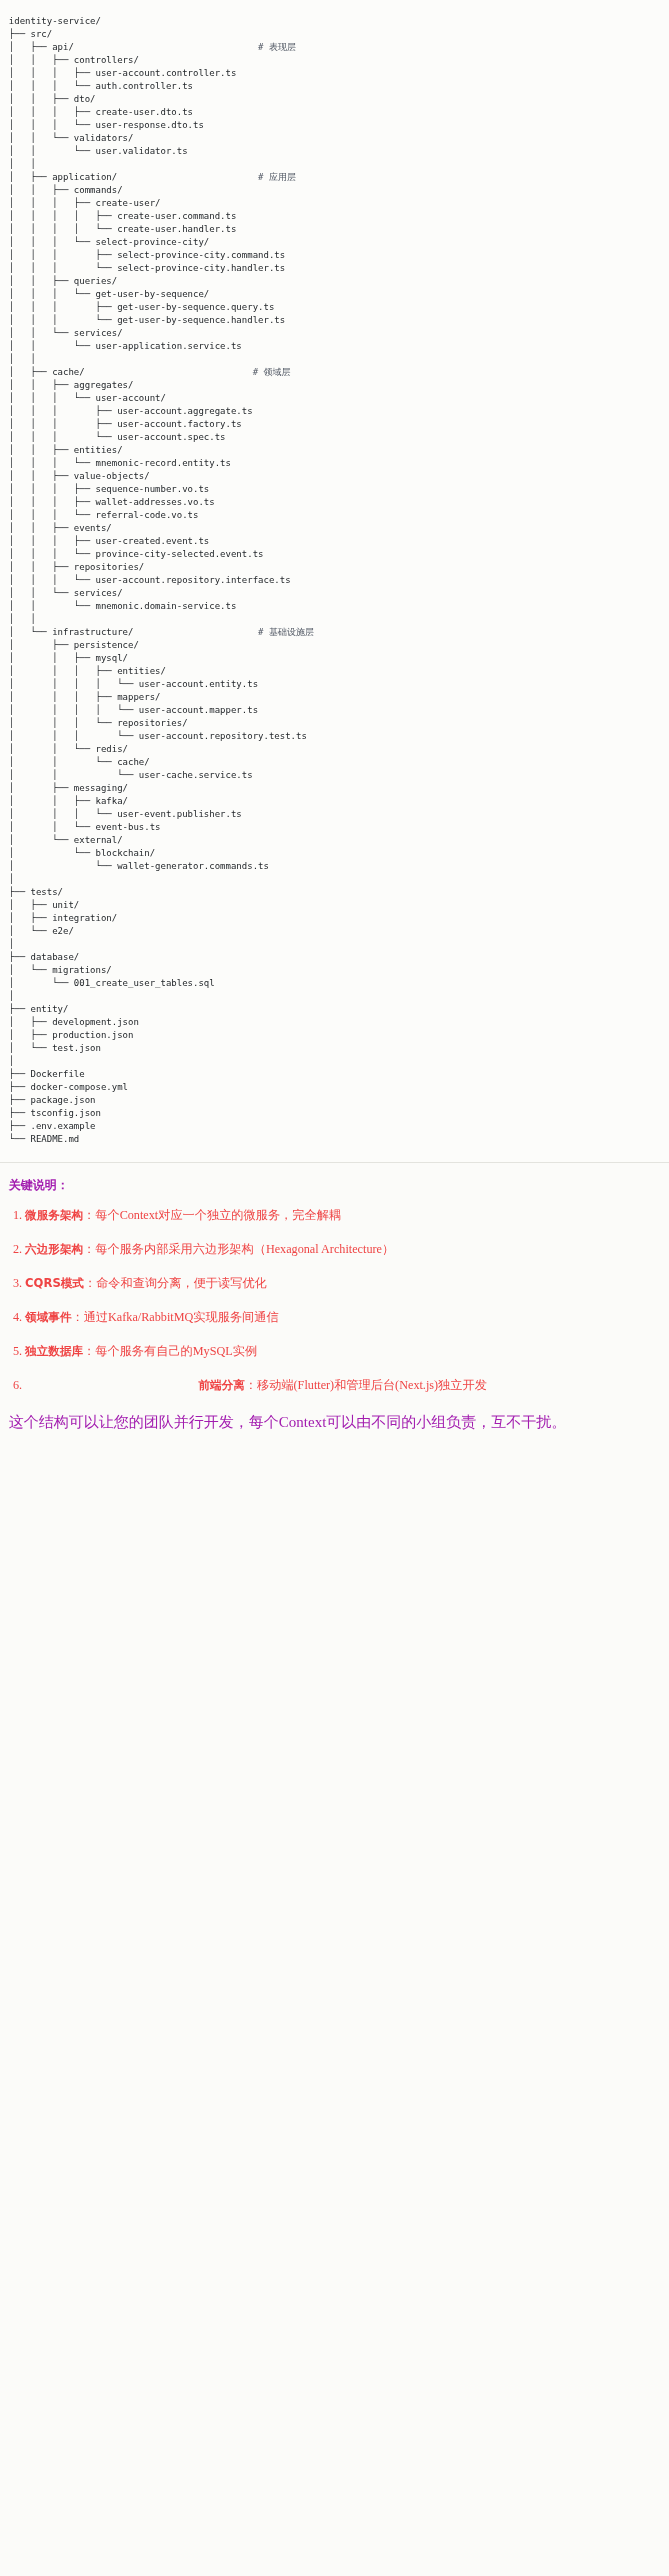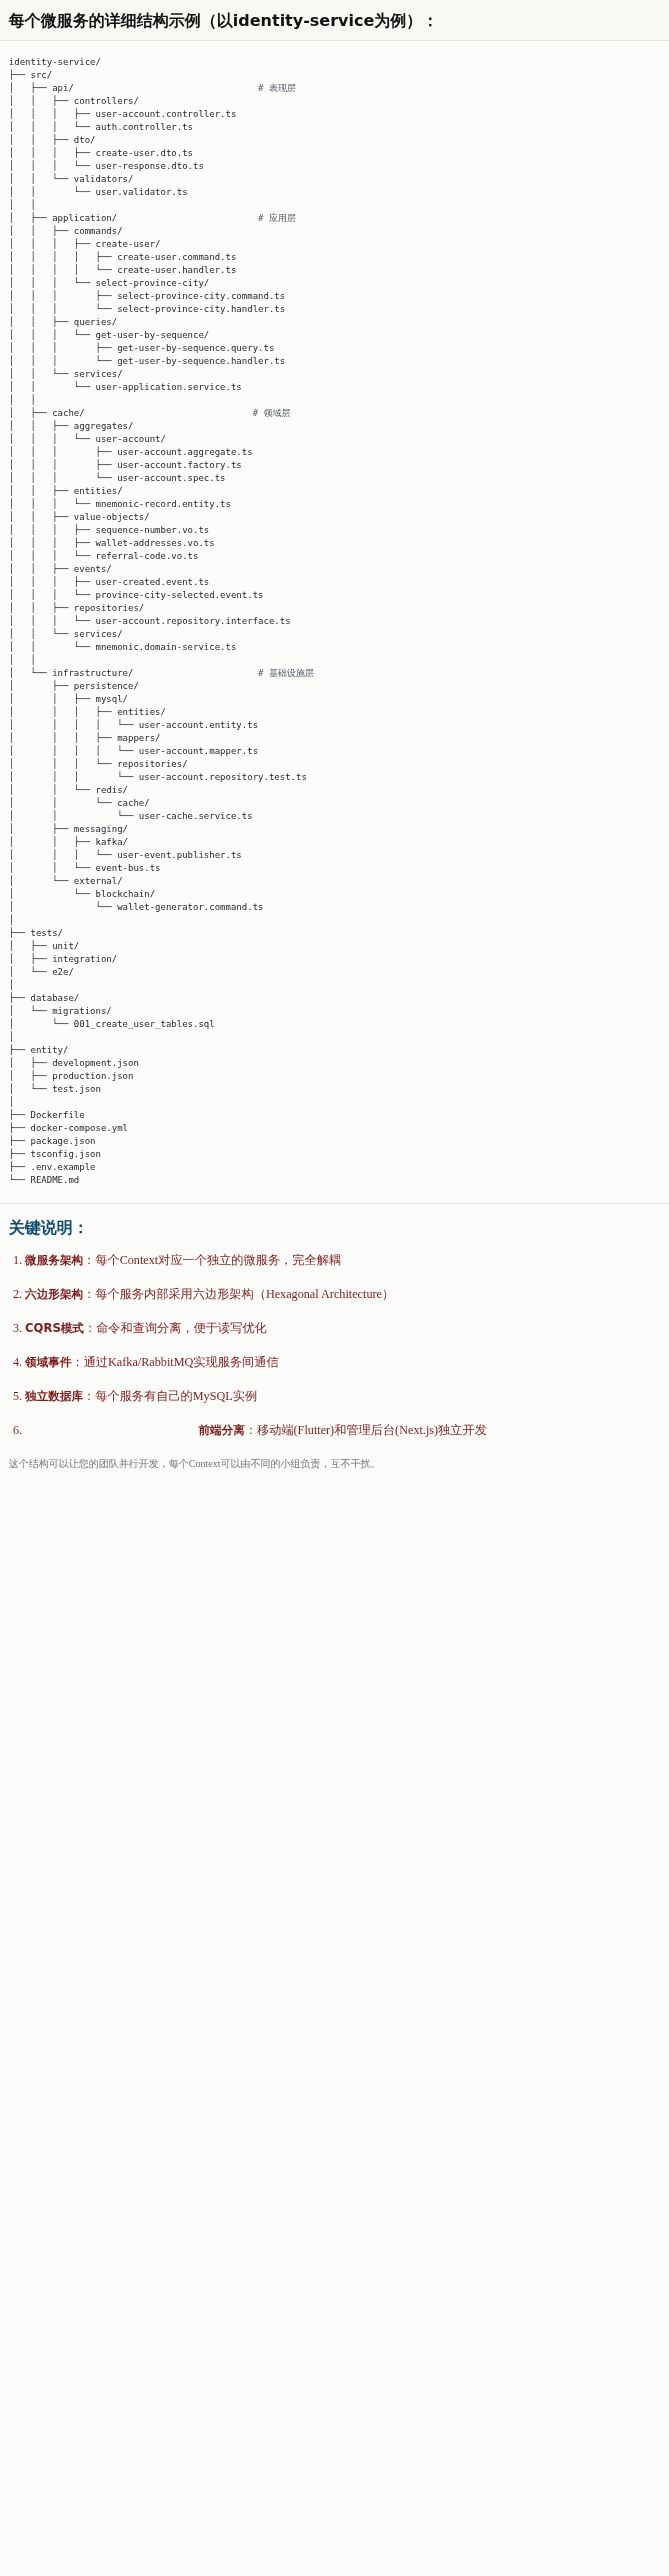"每个微服务的详细结构示例（以identity-service为例）：" div.header-band { html: <div> <h1>每个微服务的详细结构示例（以identity-service为例）：</h1> </div> -> none }
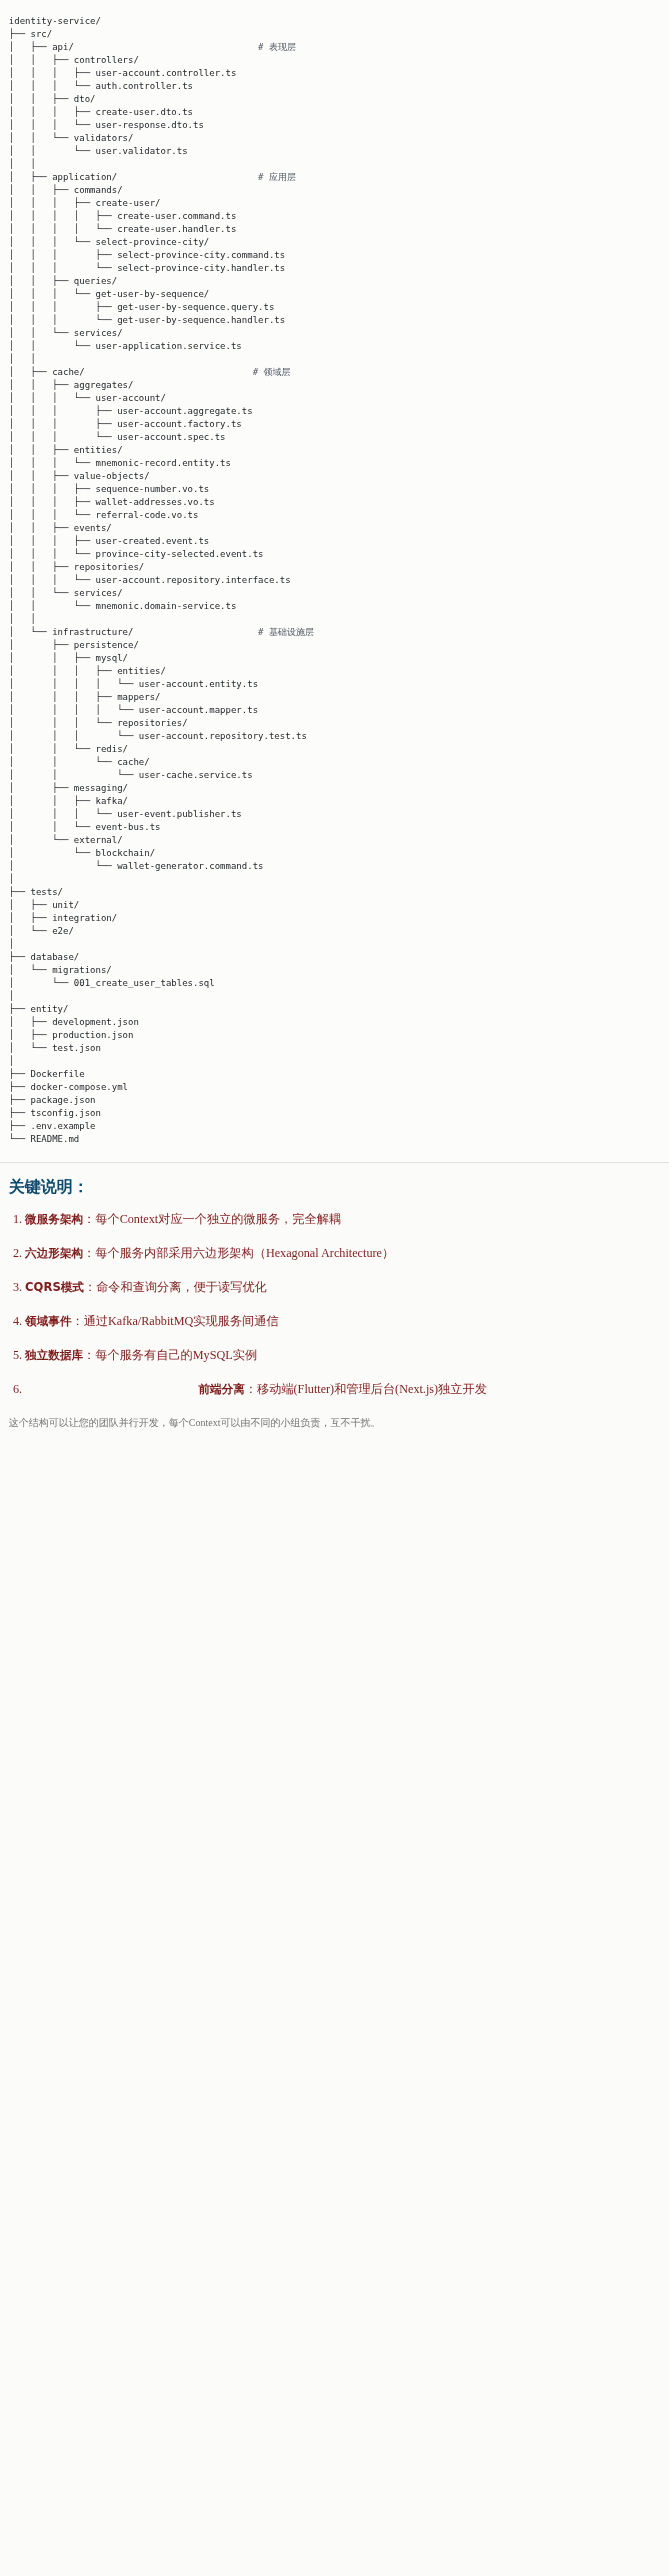"│ └── wallet-generator.command.ts" span { text: wallet-generator.command.ts -> wallet-generator.commands.ts }
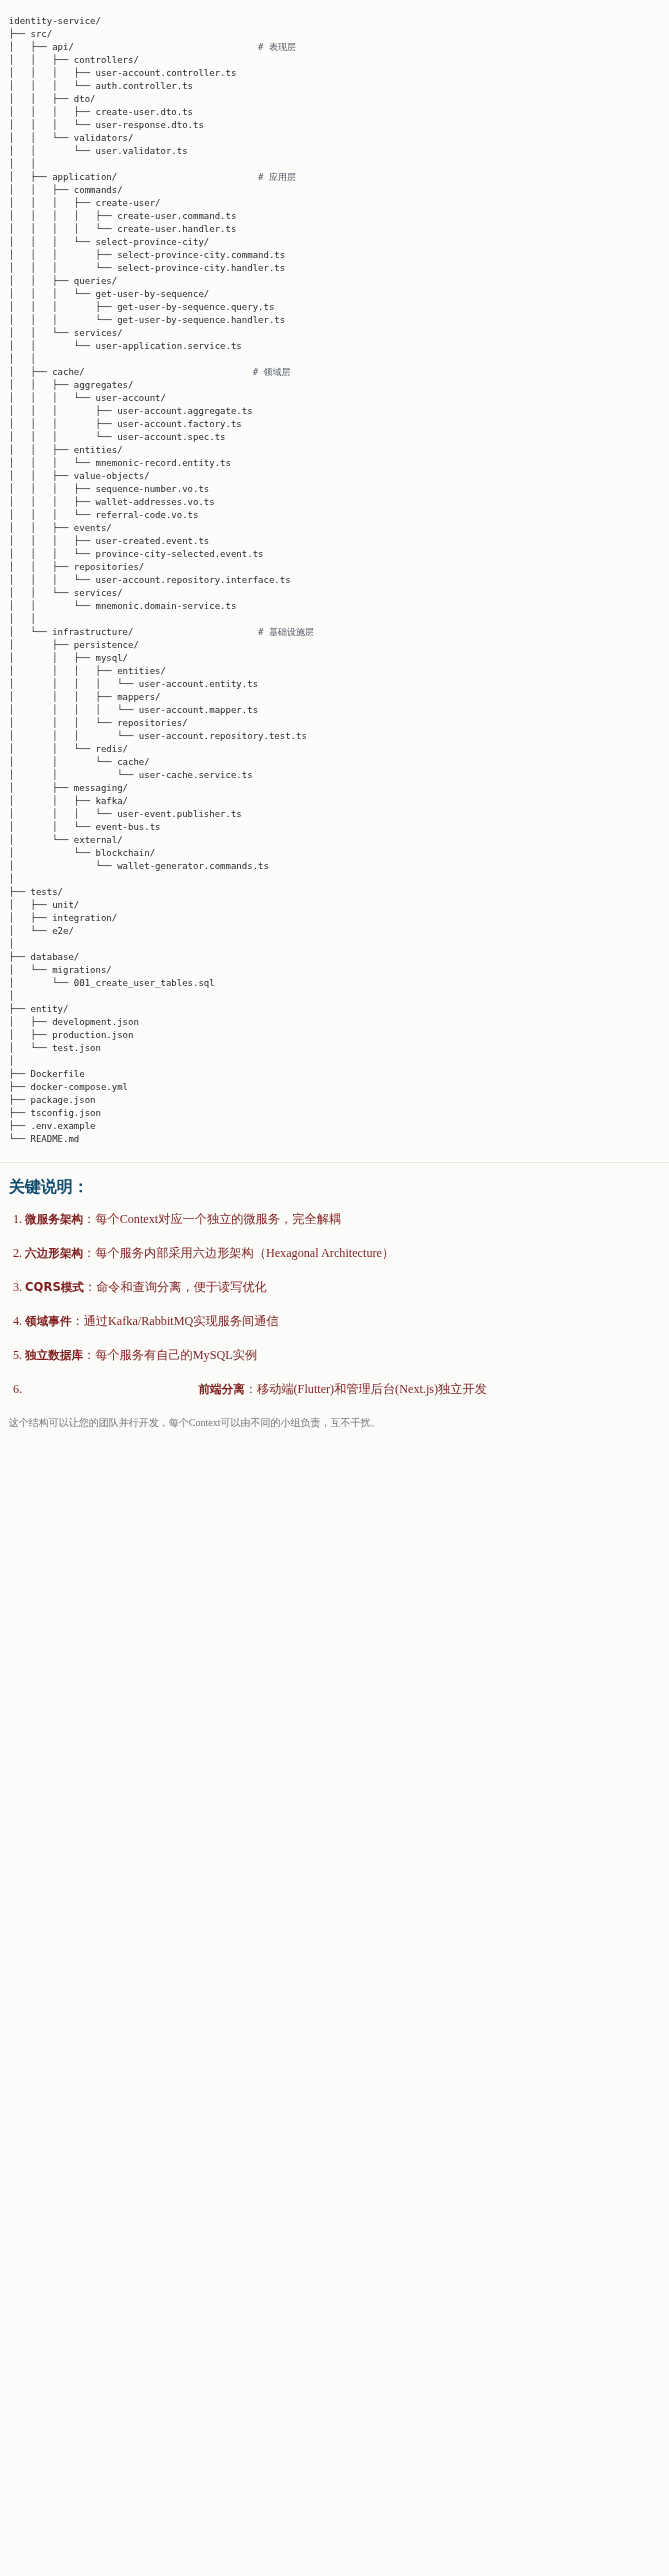"关键说明：" .notes-title { color: #0c4a6e -> #a21caf; font-size: 16px -> 12px }
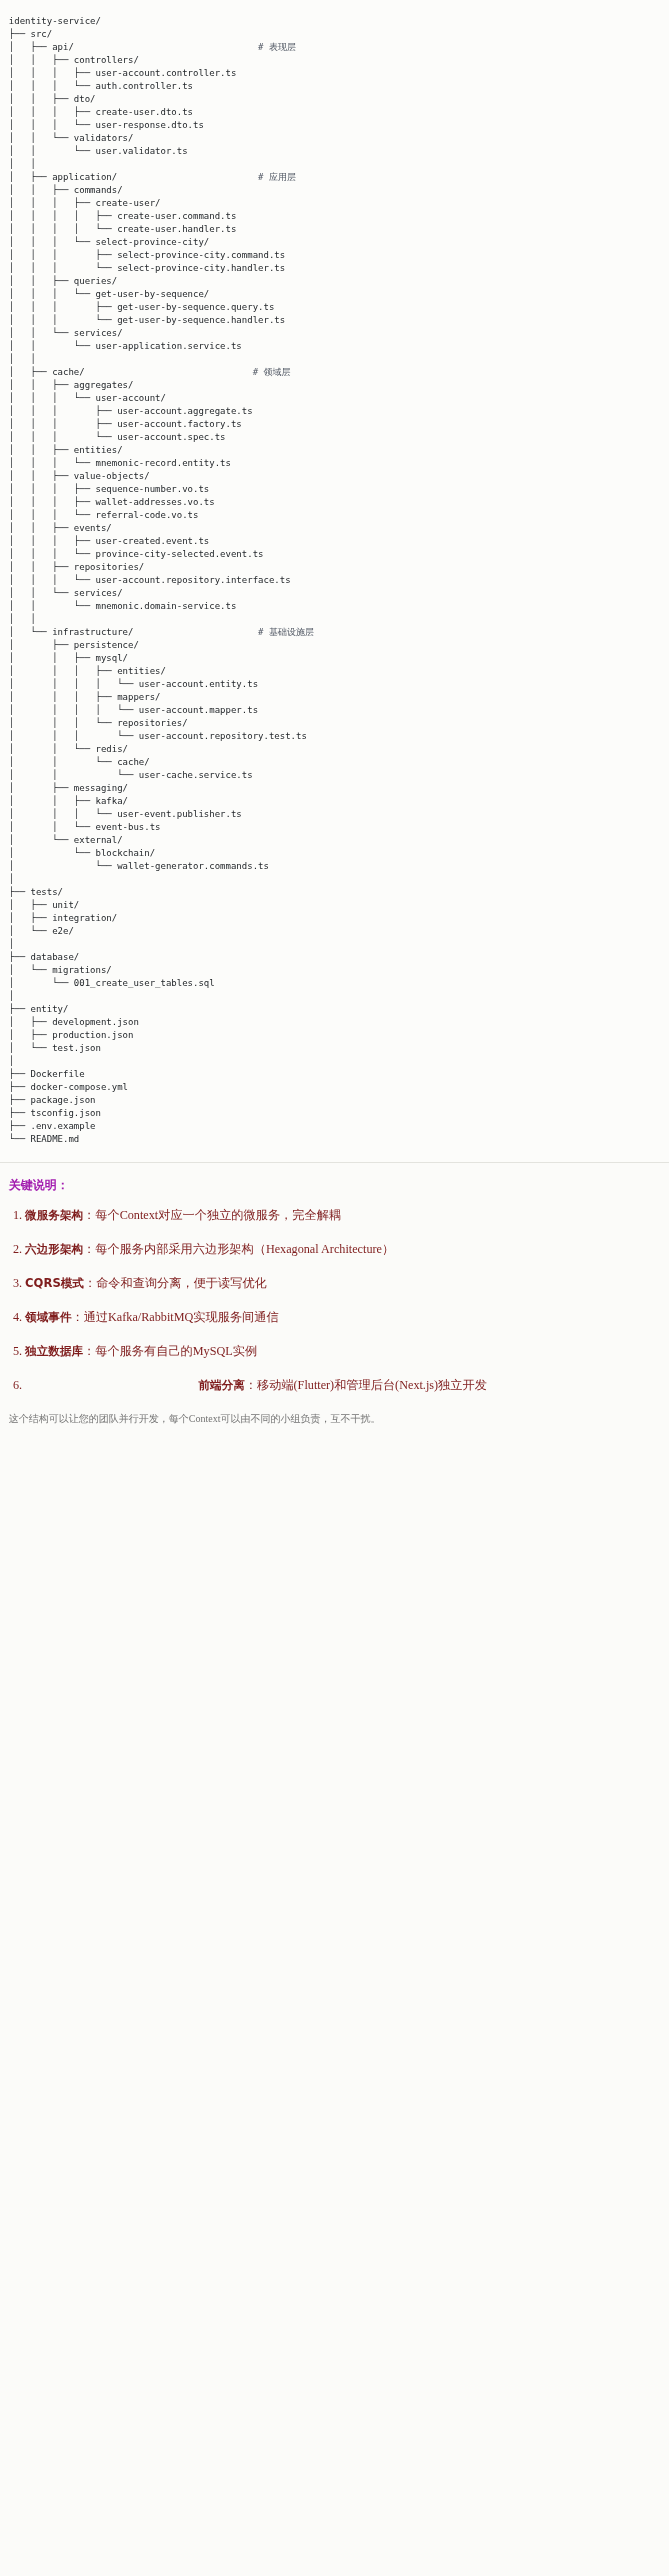"微服务架构：每个Context对应一个独立的微服务，完全解耦" ol.notes-list > li { color: #7f1d1d -> #ef4444 }
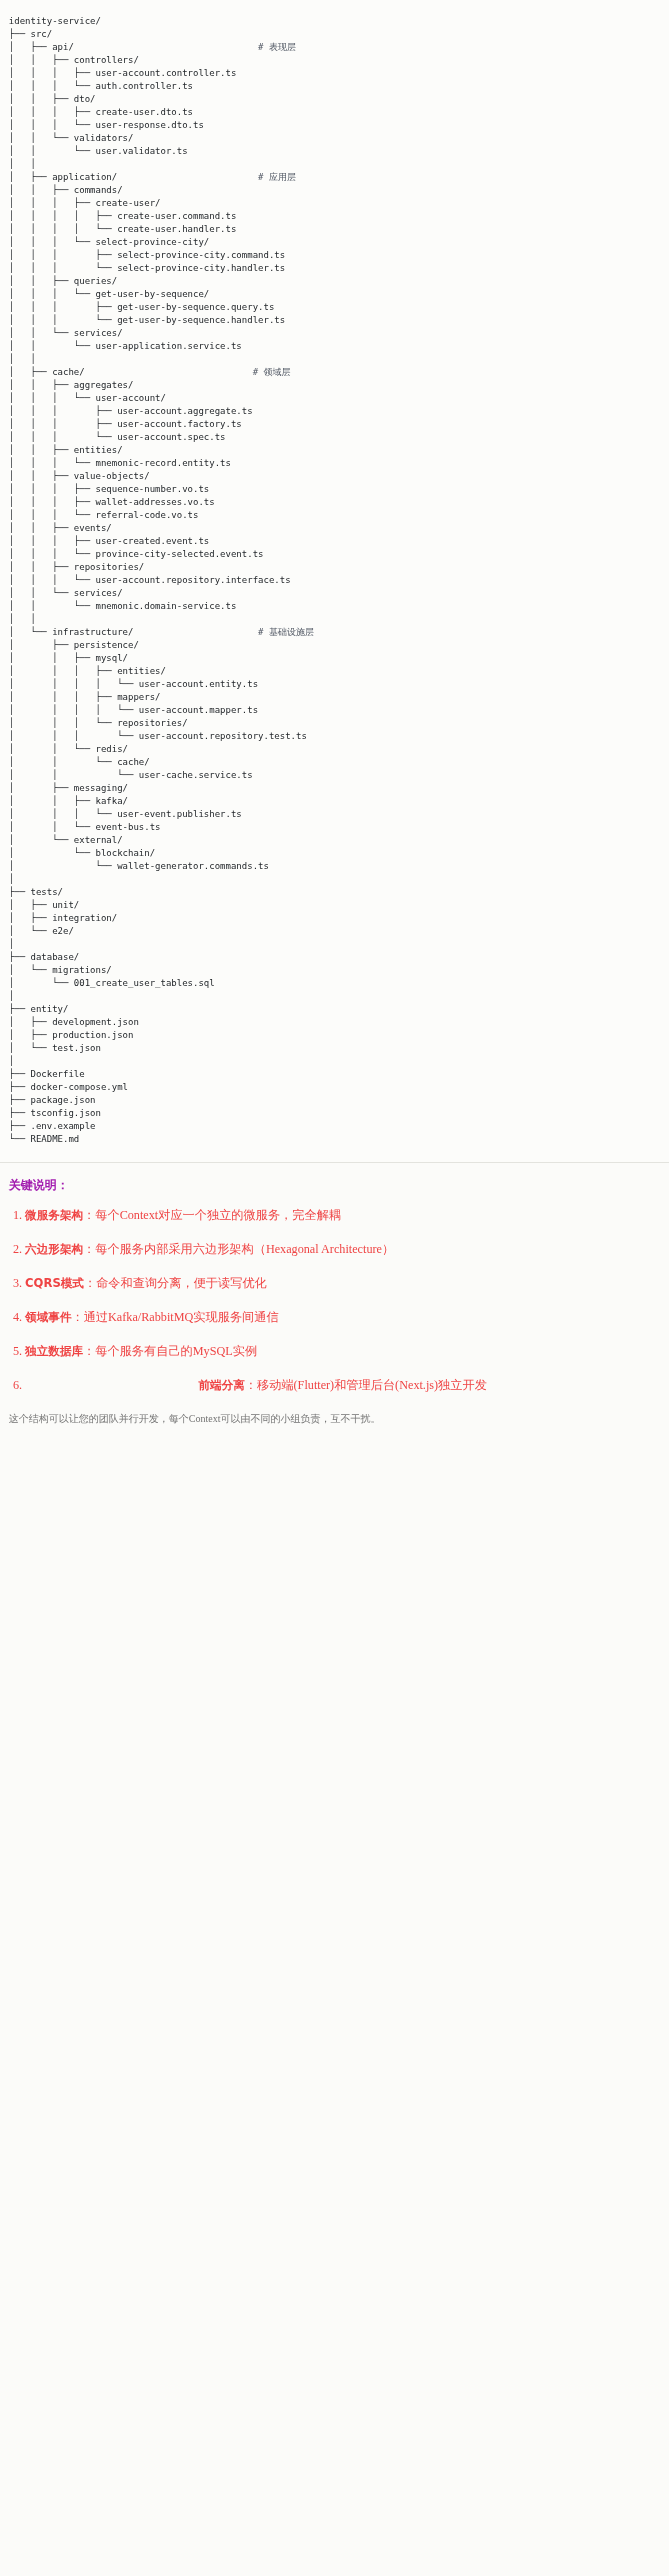"这个结构可以让您的团队并行开发，每个Context可以由不同的小组负责，互不干扰" .closing { color: #737373 -> #a21caf; font-size: 10px -> 15px }
